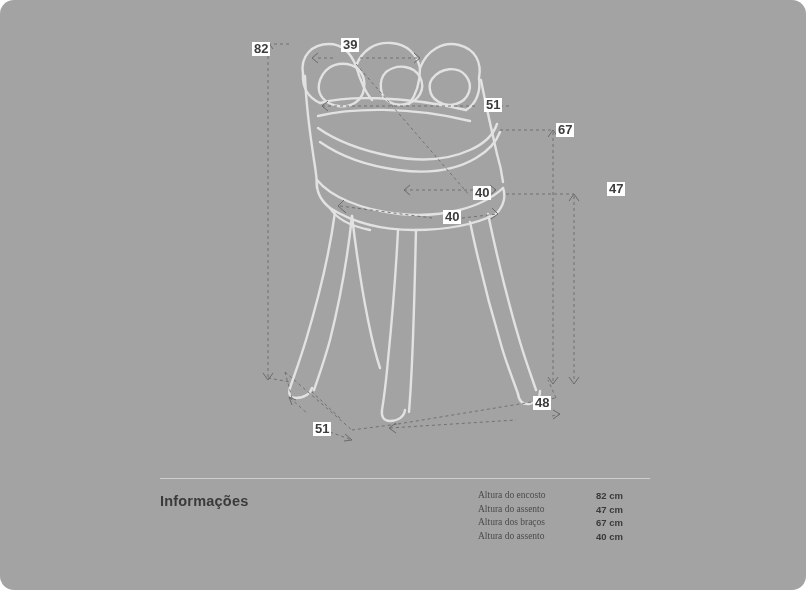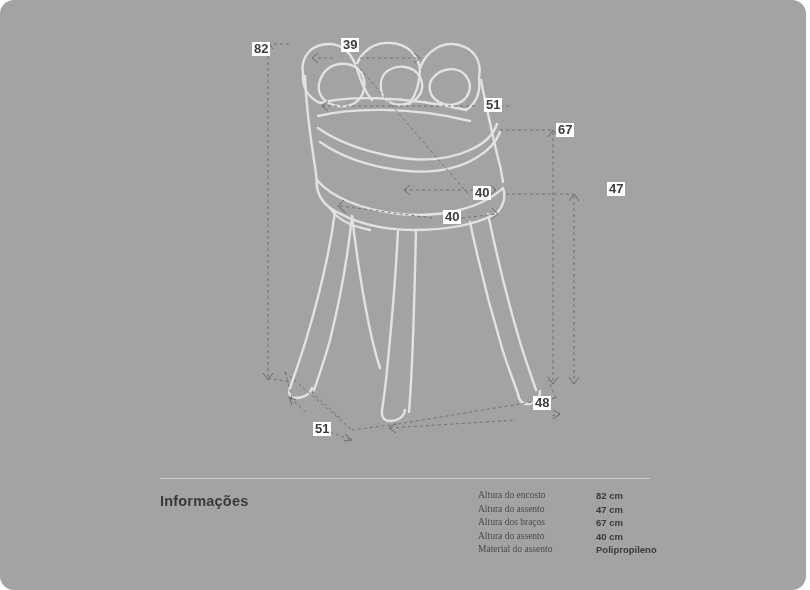"Material do assento" tr { html: <tr> <td>Material do assento</td> <td>Polipropileno</td> </tr> -> none }
